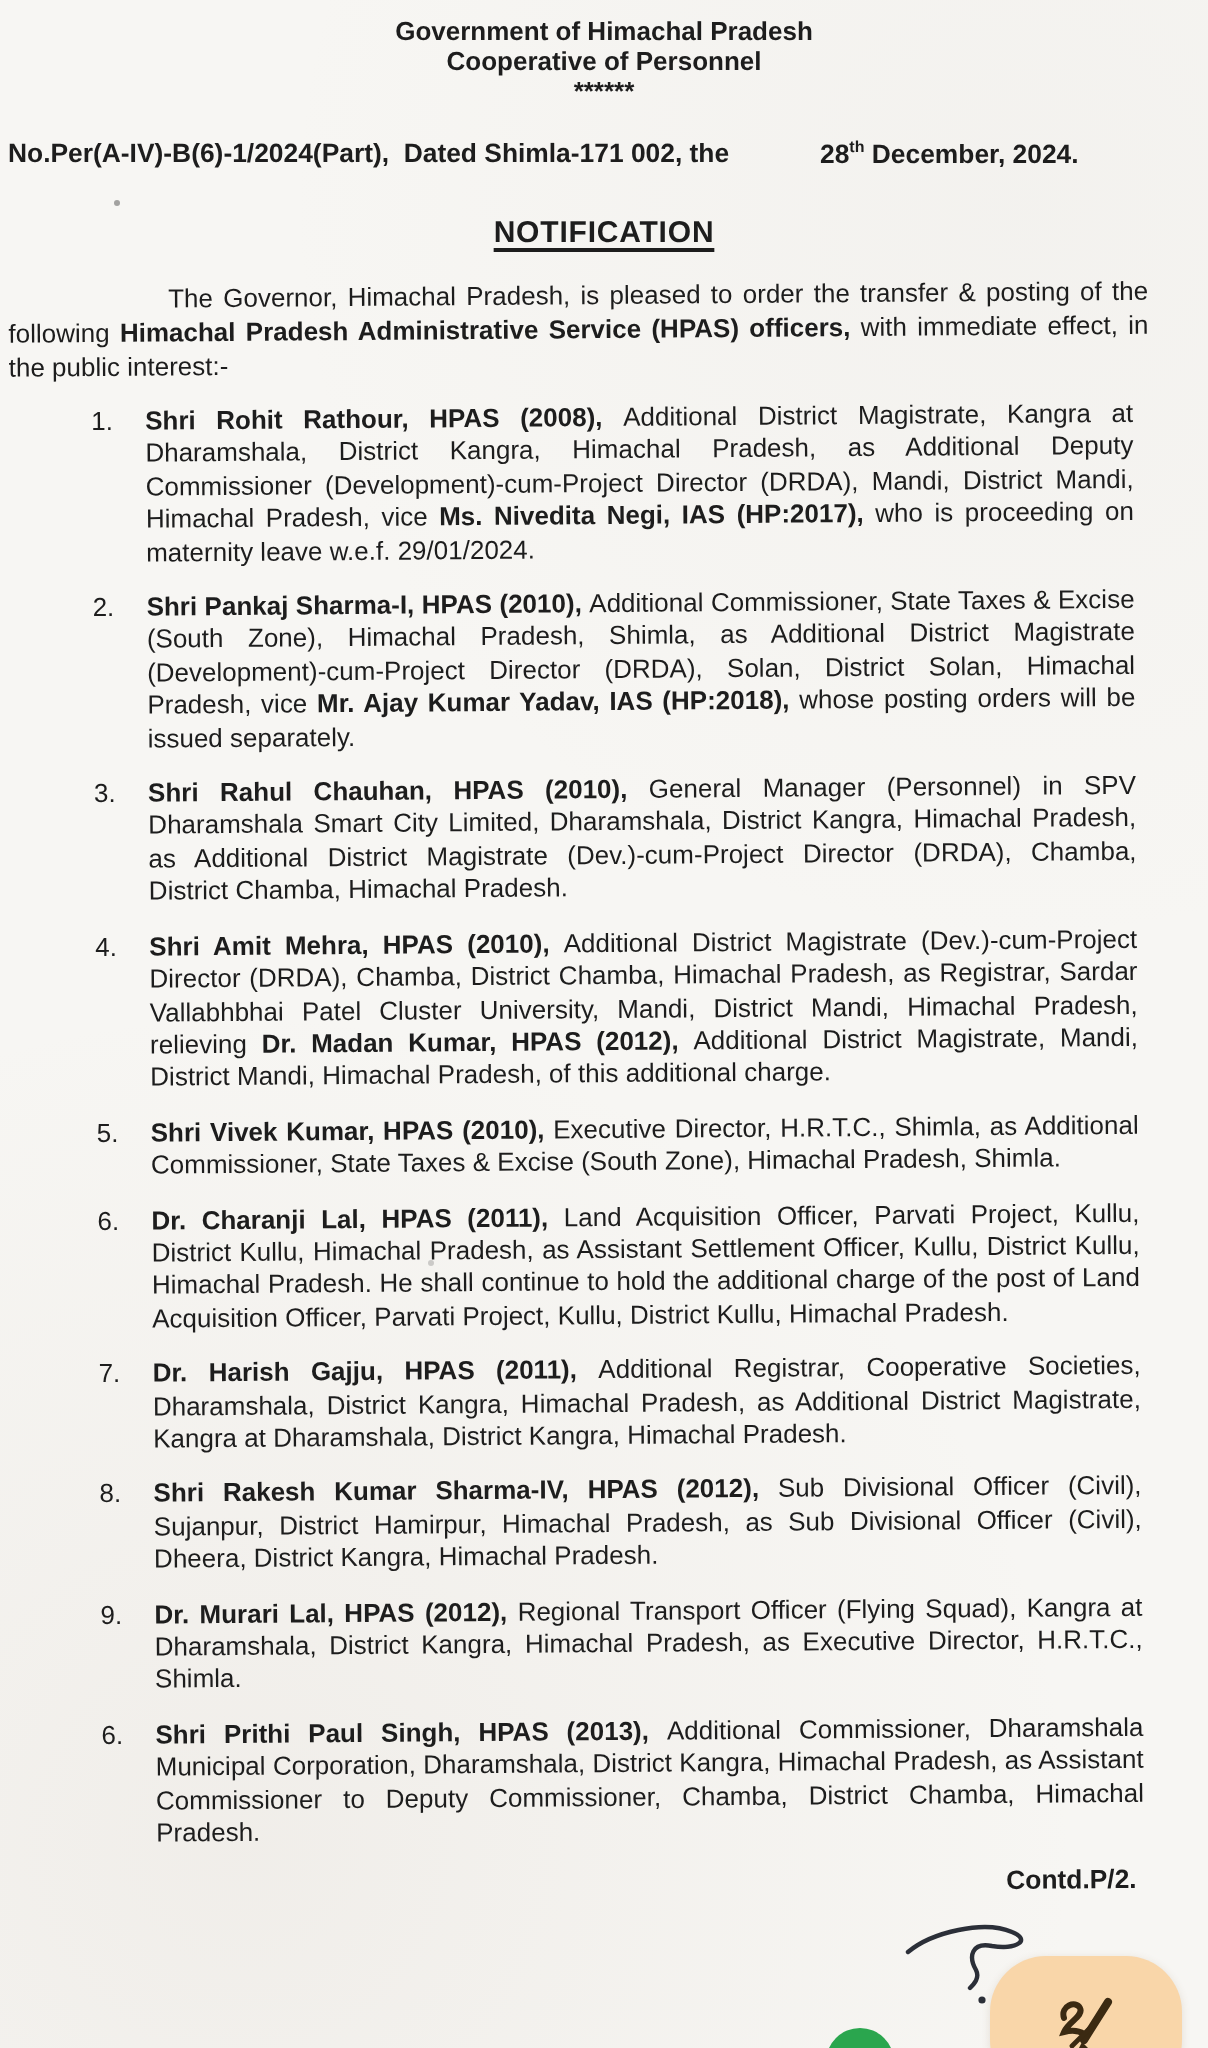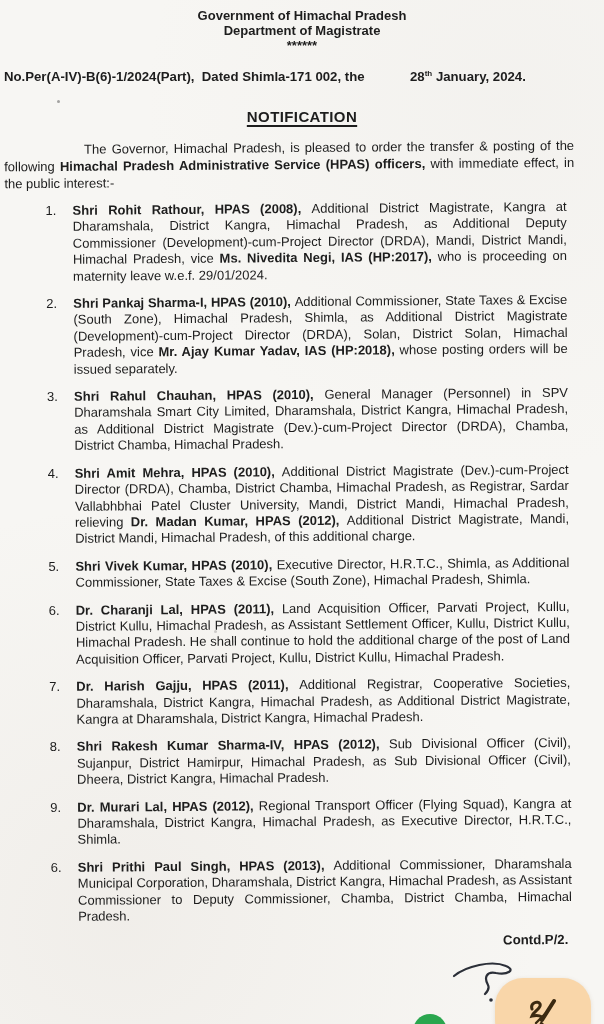"Department of Magistrate" div { text: Department of Magistrate -> Cooperative of Personnel }
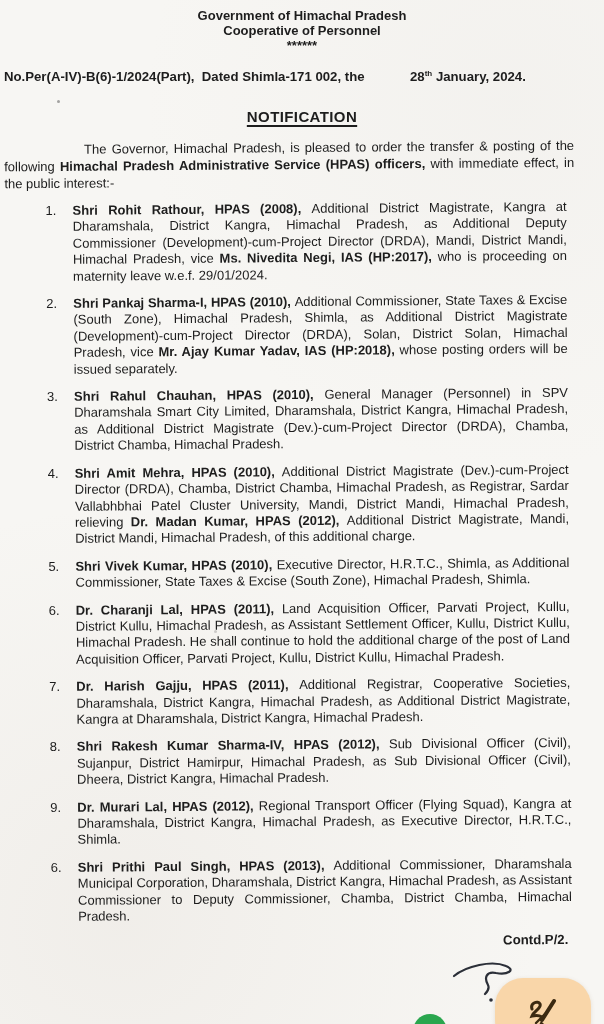"January, 2024." span { text: January -> December }
